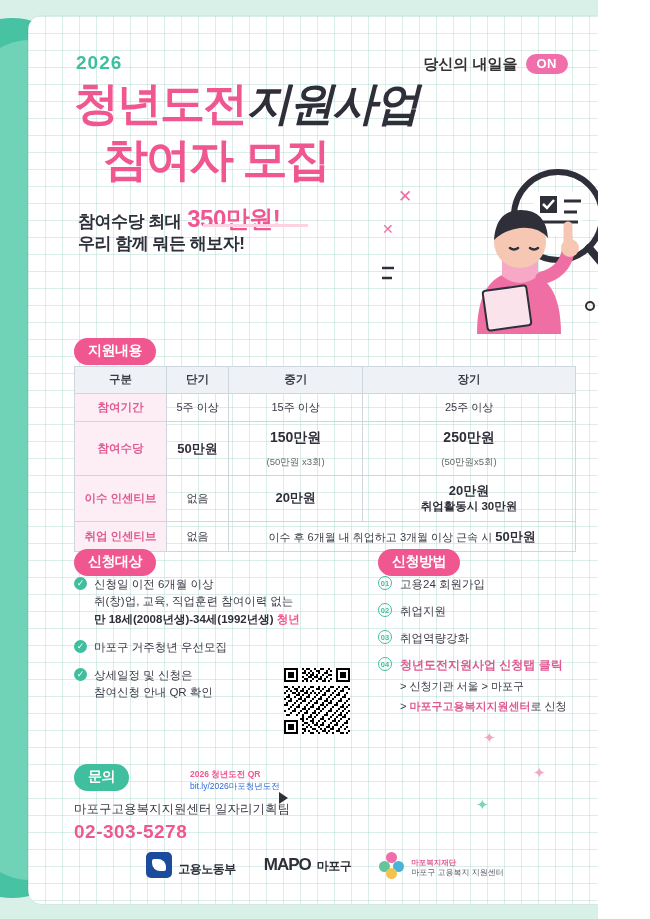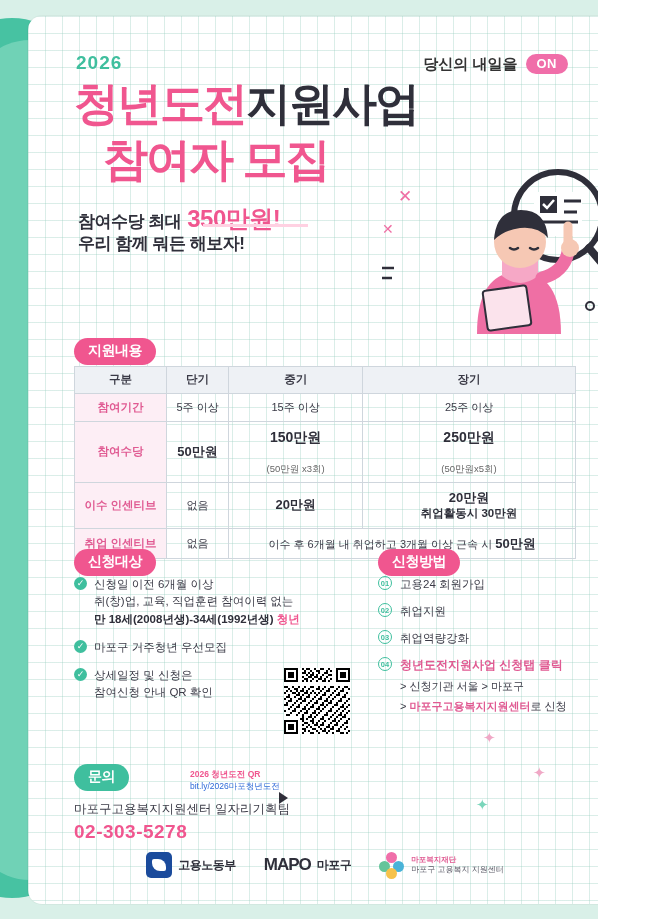"지원사업" .title1 .dark { font-style: none -> italic }
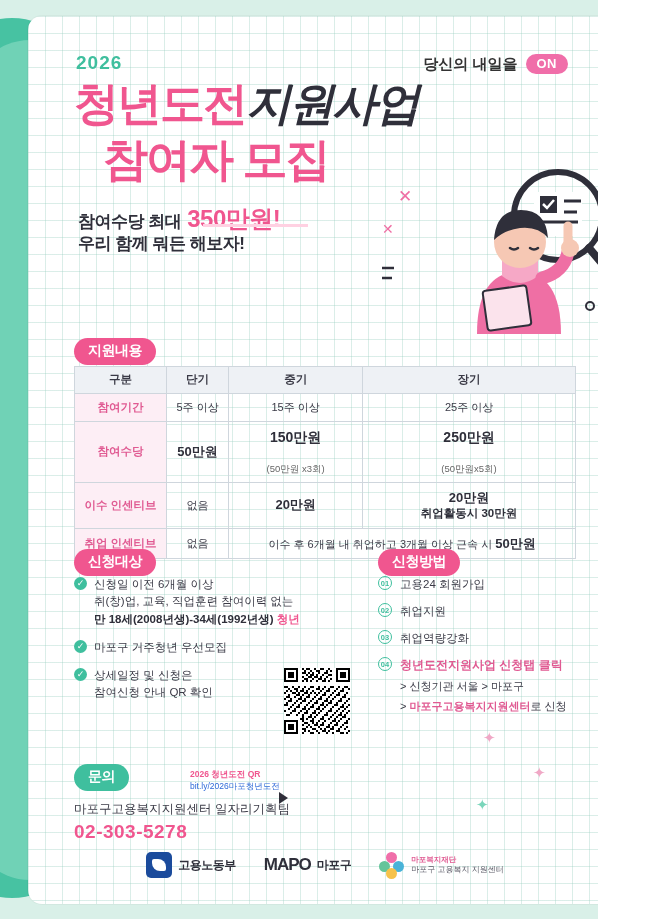"(50만원 x3회)" .tbl .sm { margin-top: 16px -> 9px }
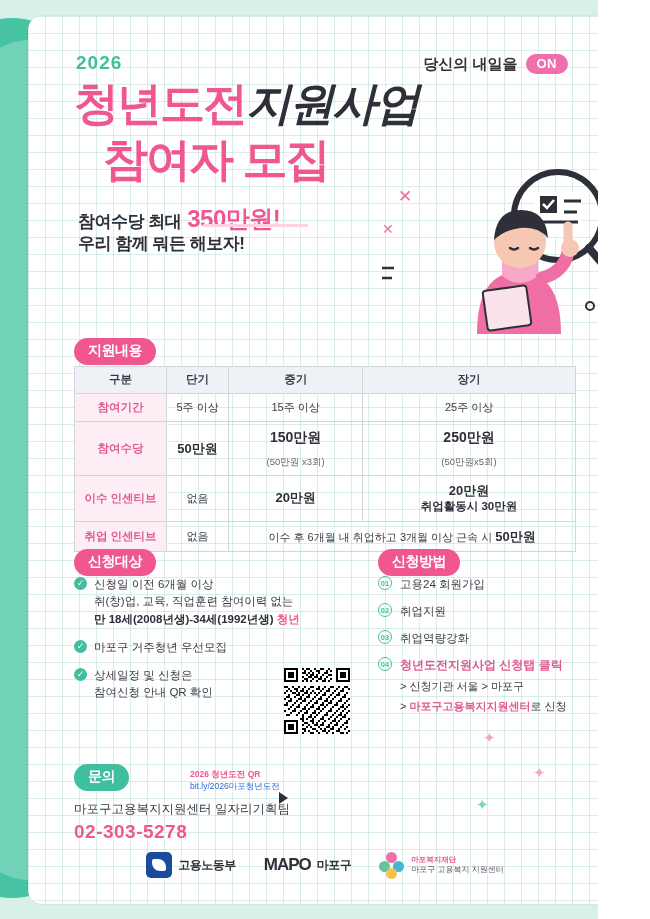"고용노동부" .logo { align-items: center -> flex-end }
